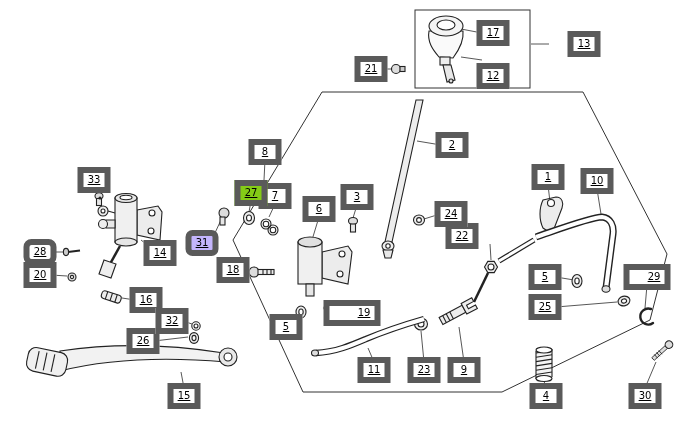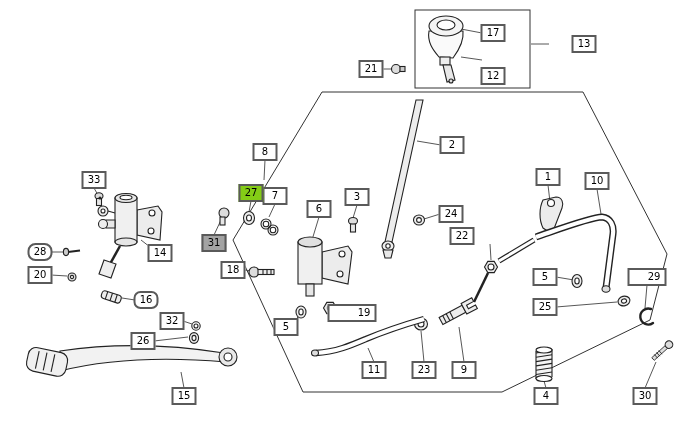"17" .callout { border: 2px solid #4d7c0f -> 6px solid #4d7c0f; text-decoration: none -> underline }
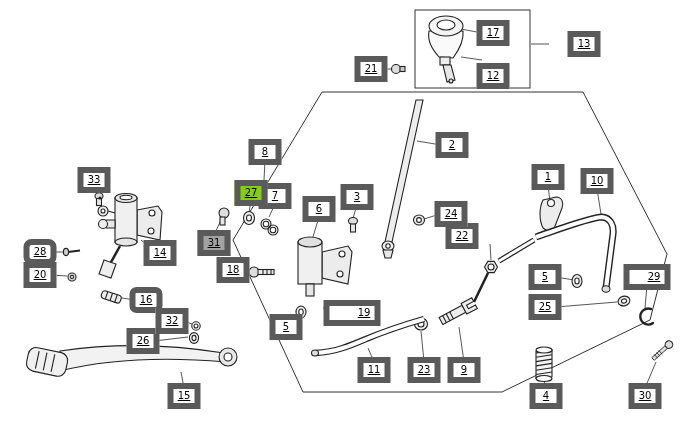"31" div.callout { background: #a3a3a3 -> #c4b5fd; border-radius: none -> 7px; left: 214px -> 202px }
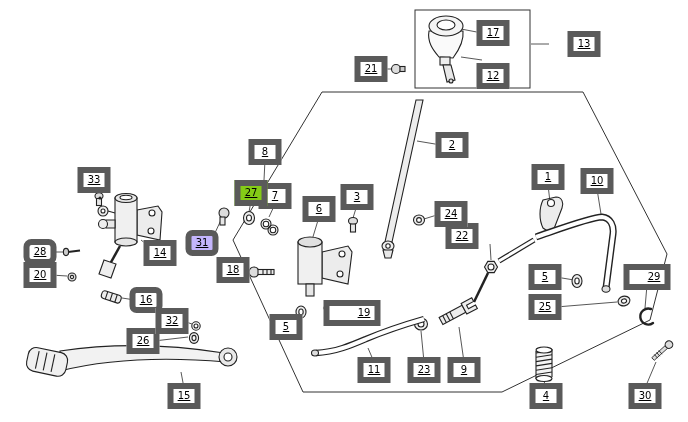"16" div.callout { border-radius: 7px -> none }
